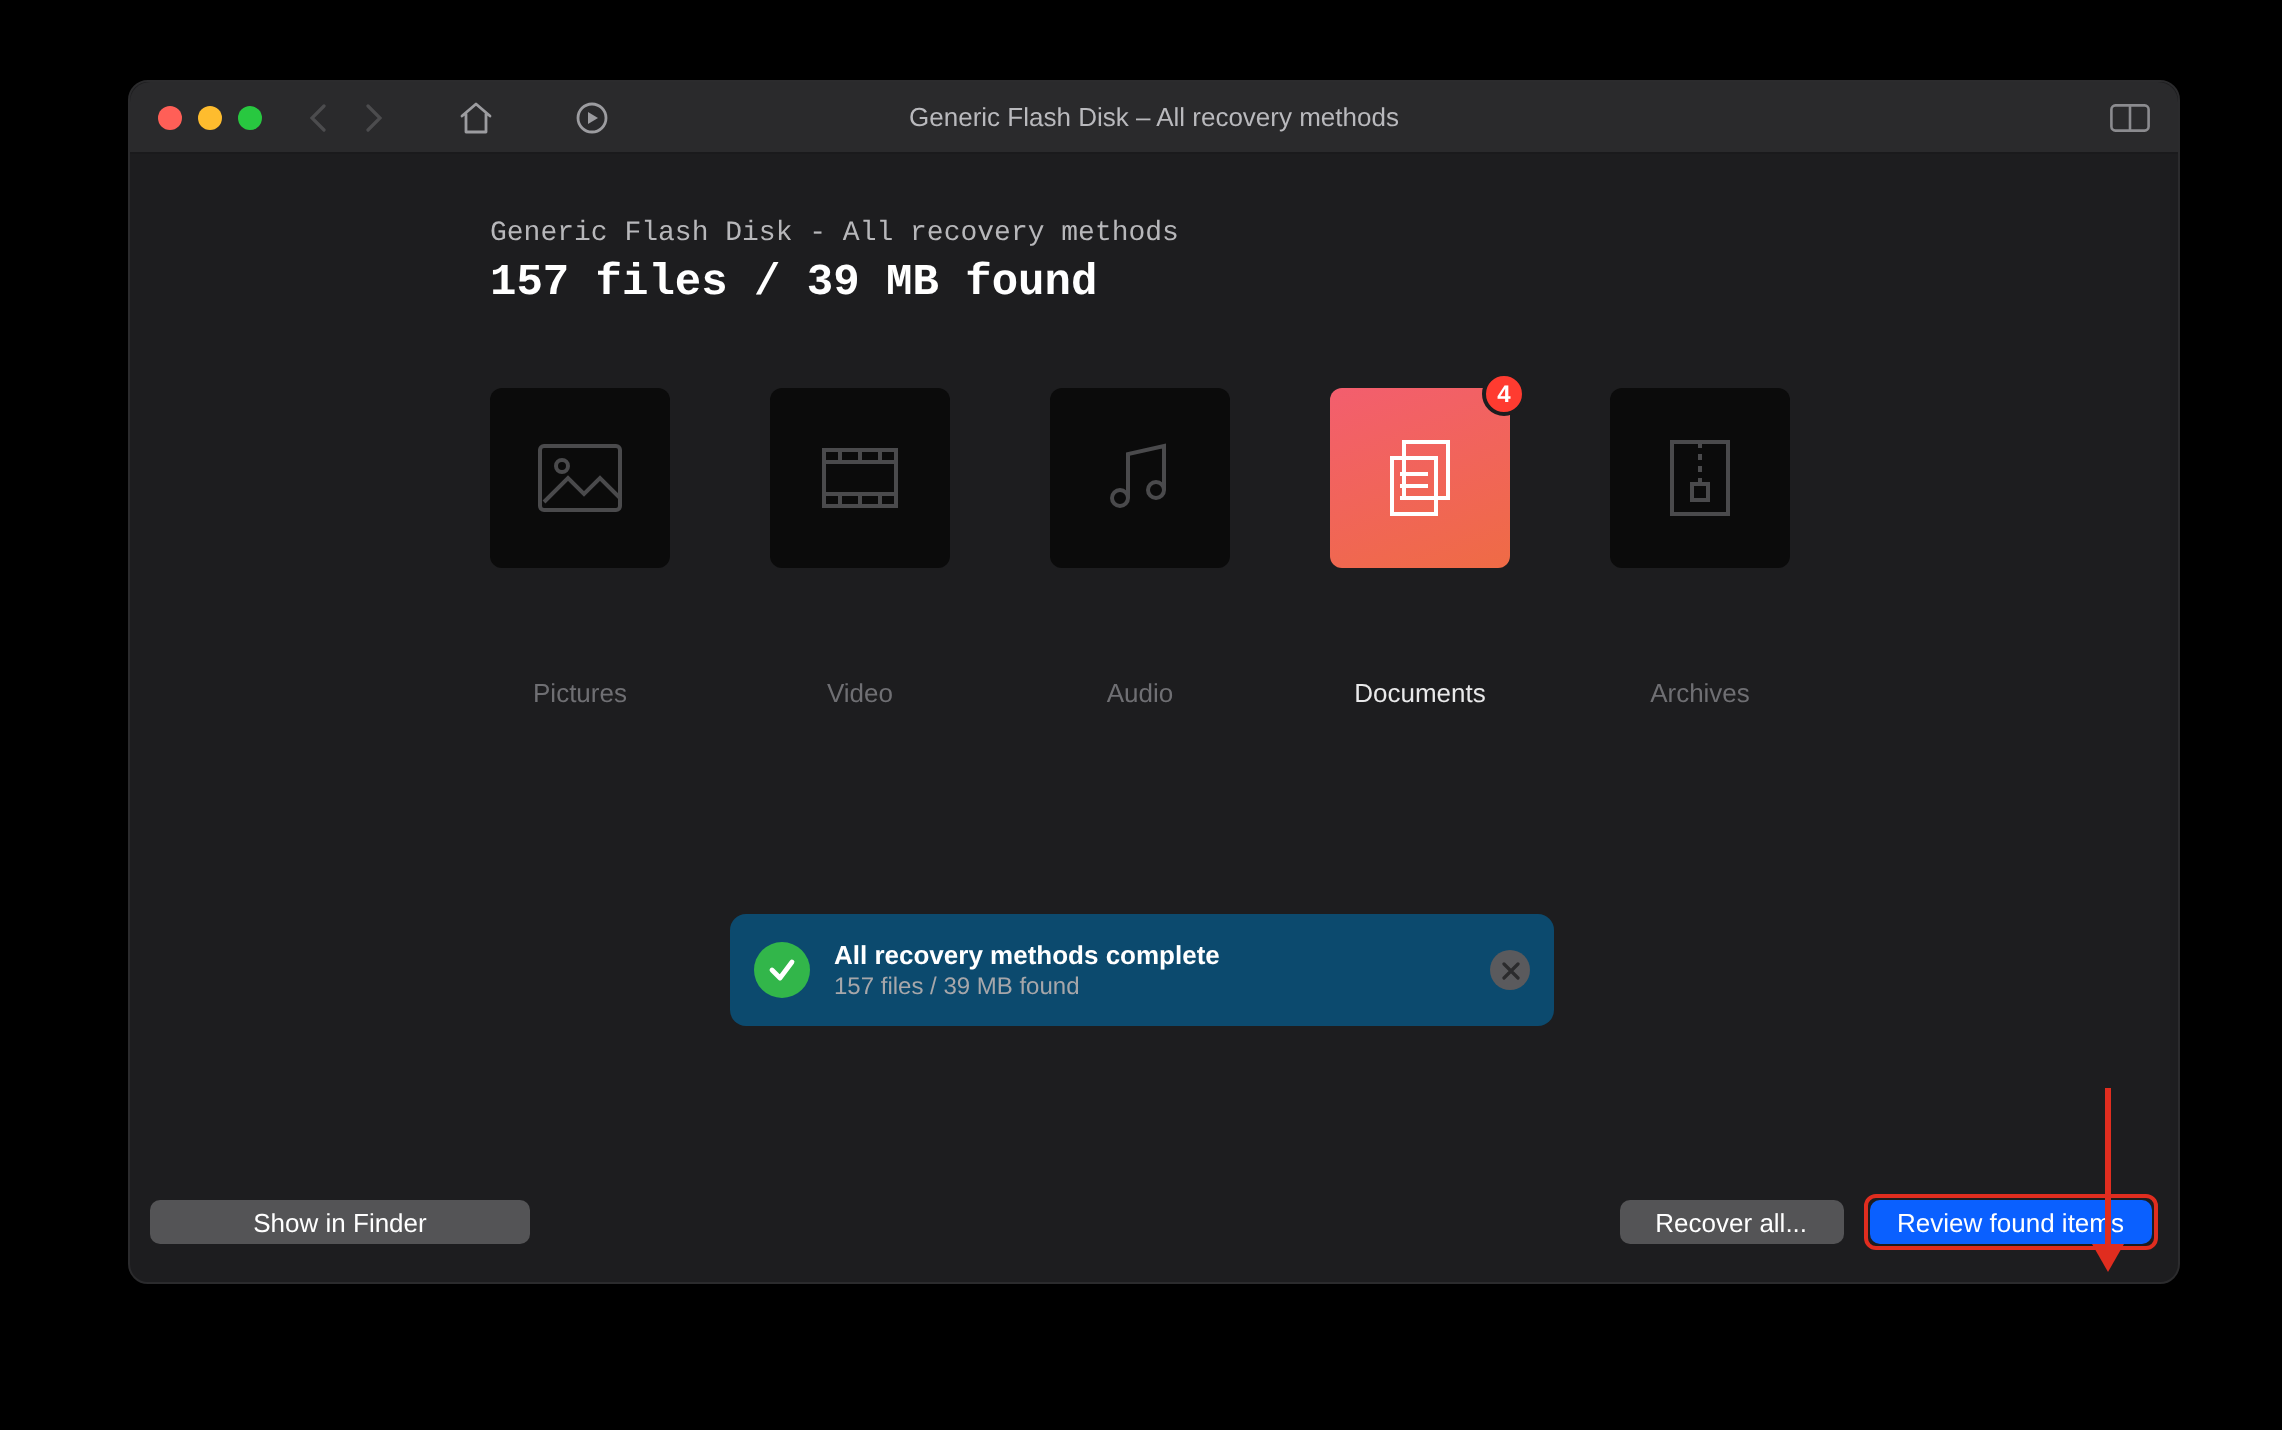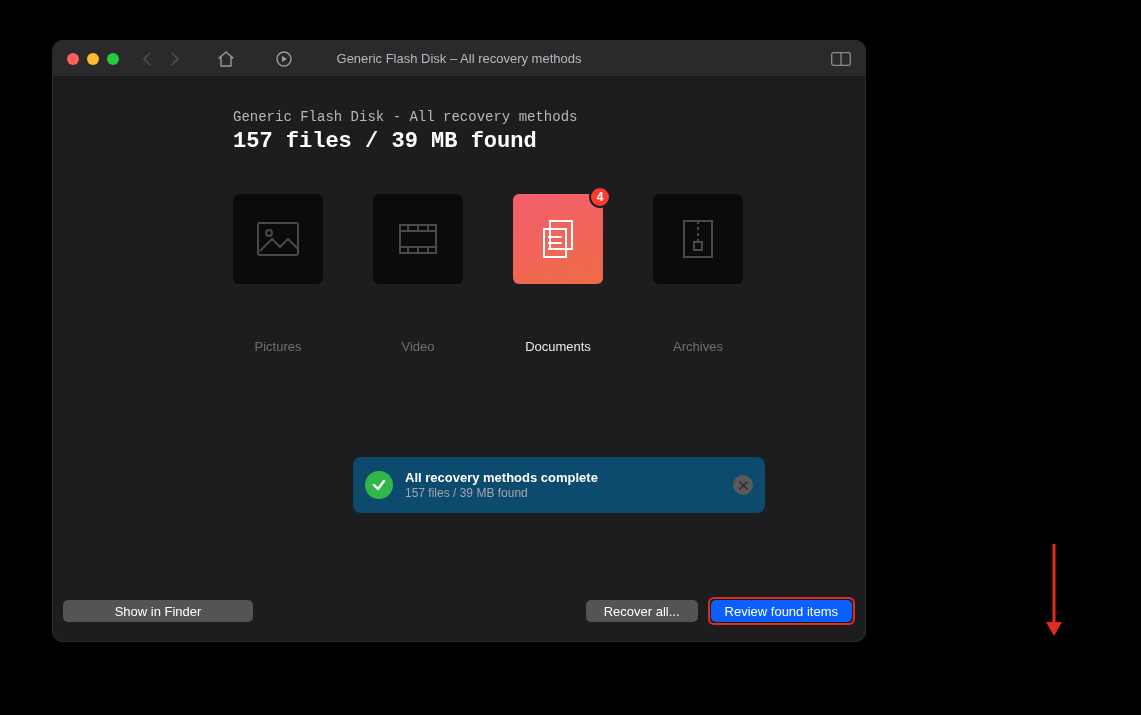"Generic Flash Disk – All" .window { left: 52px -> 64px; width: 814px -> 1026px }
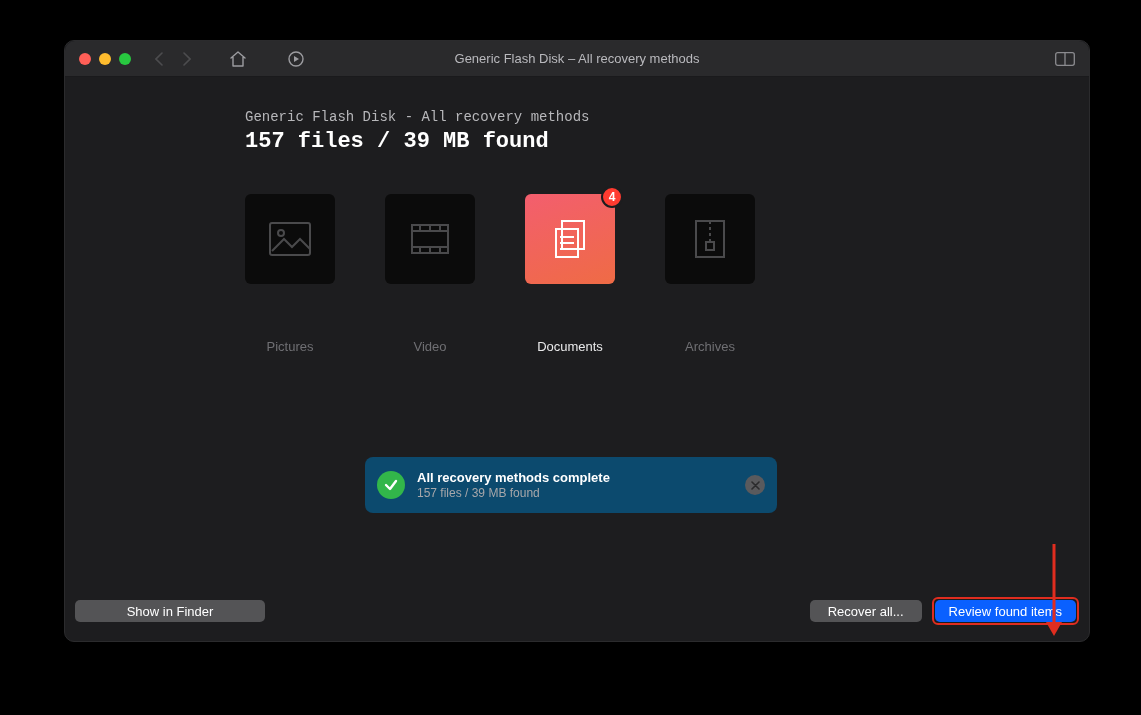"Audio" div.cat { html: none -> <div> <div> <svg> <path></path> <circle></circle> <circle></circle> </svg> </div> <div>Audio</div> </div> }
